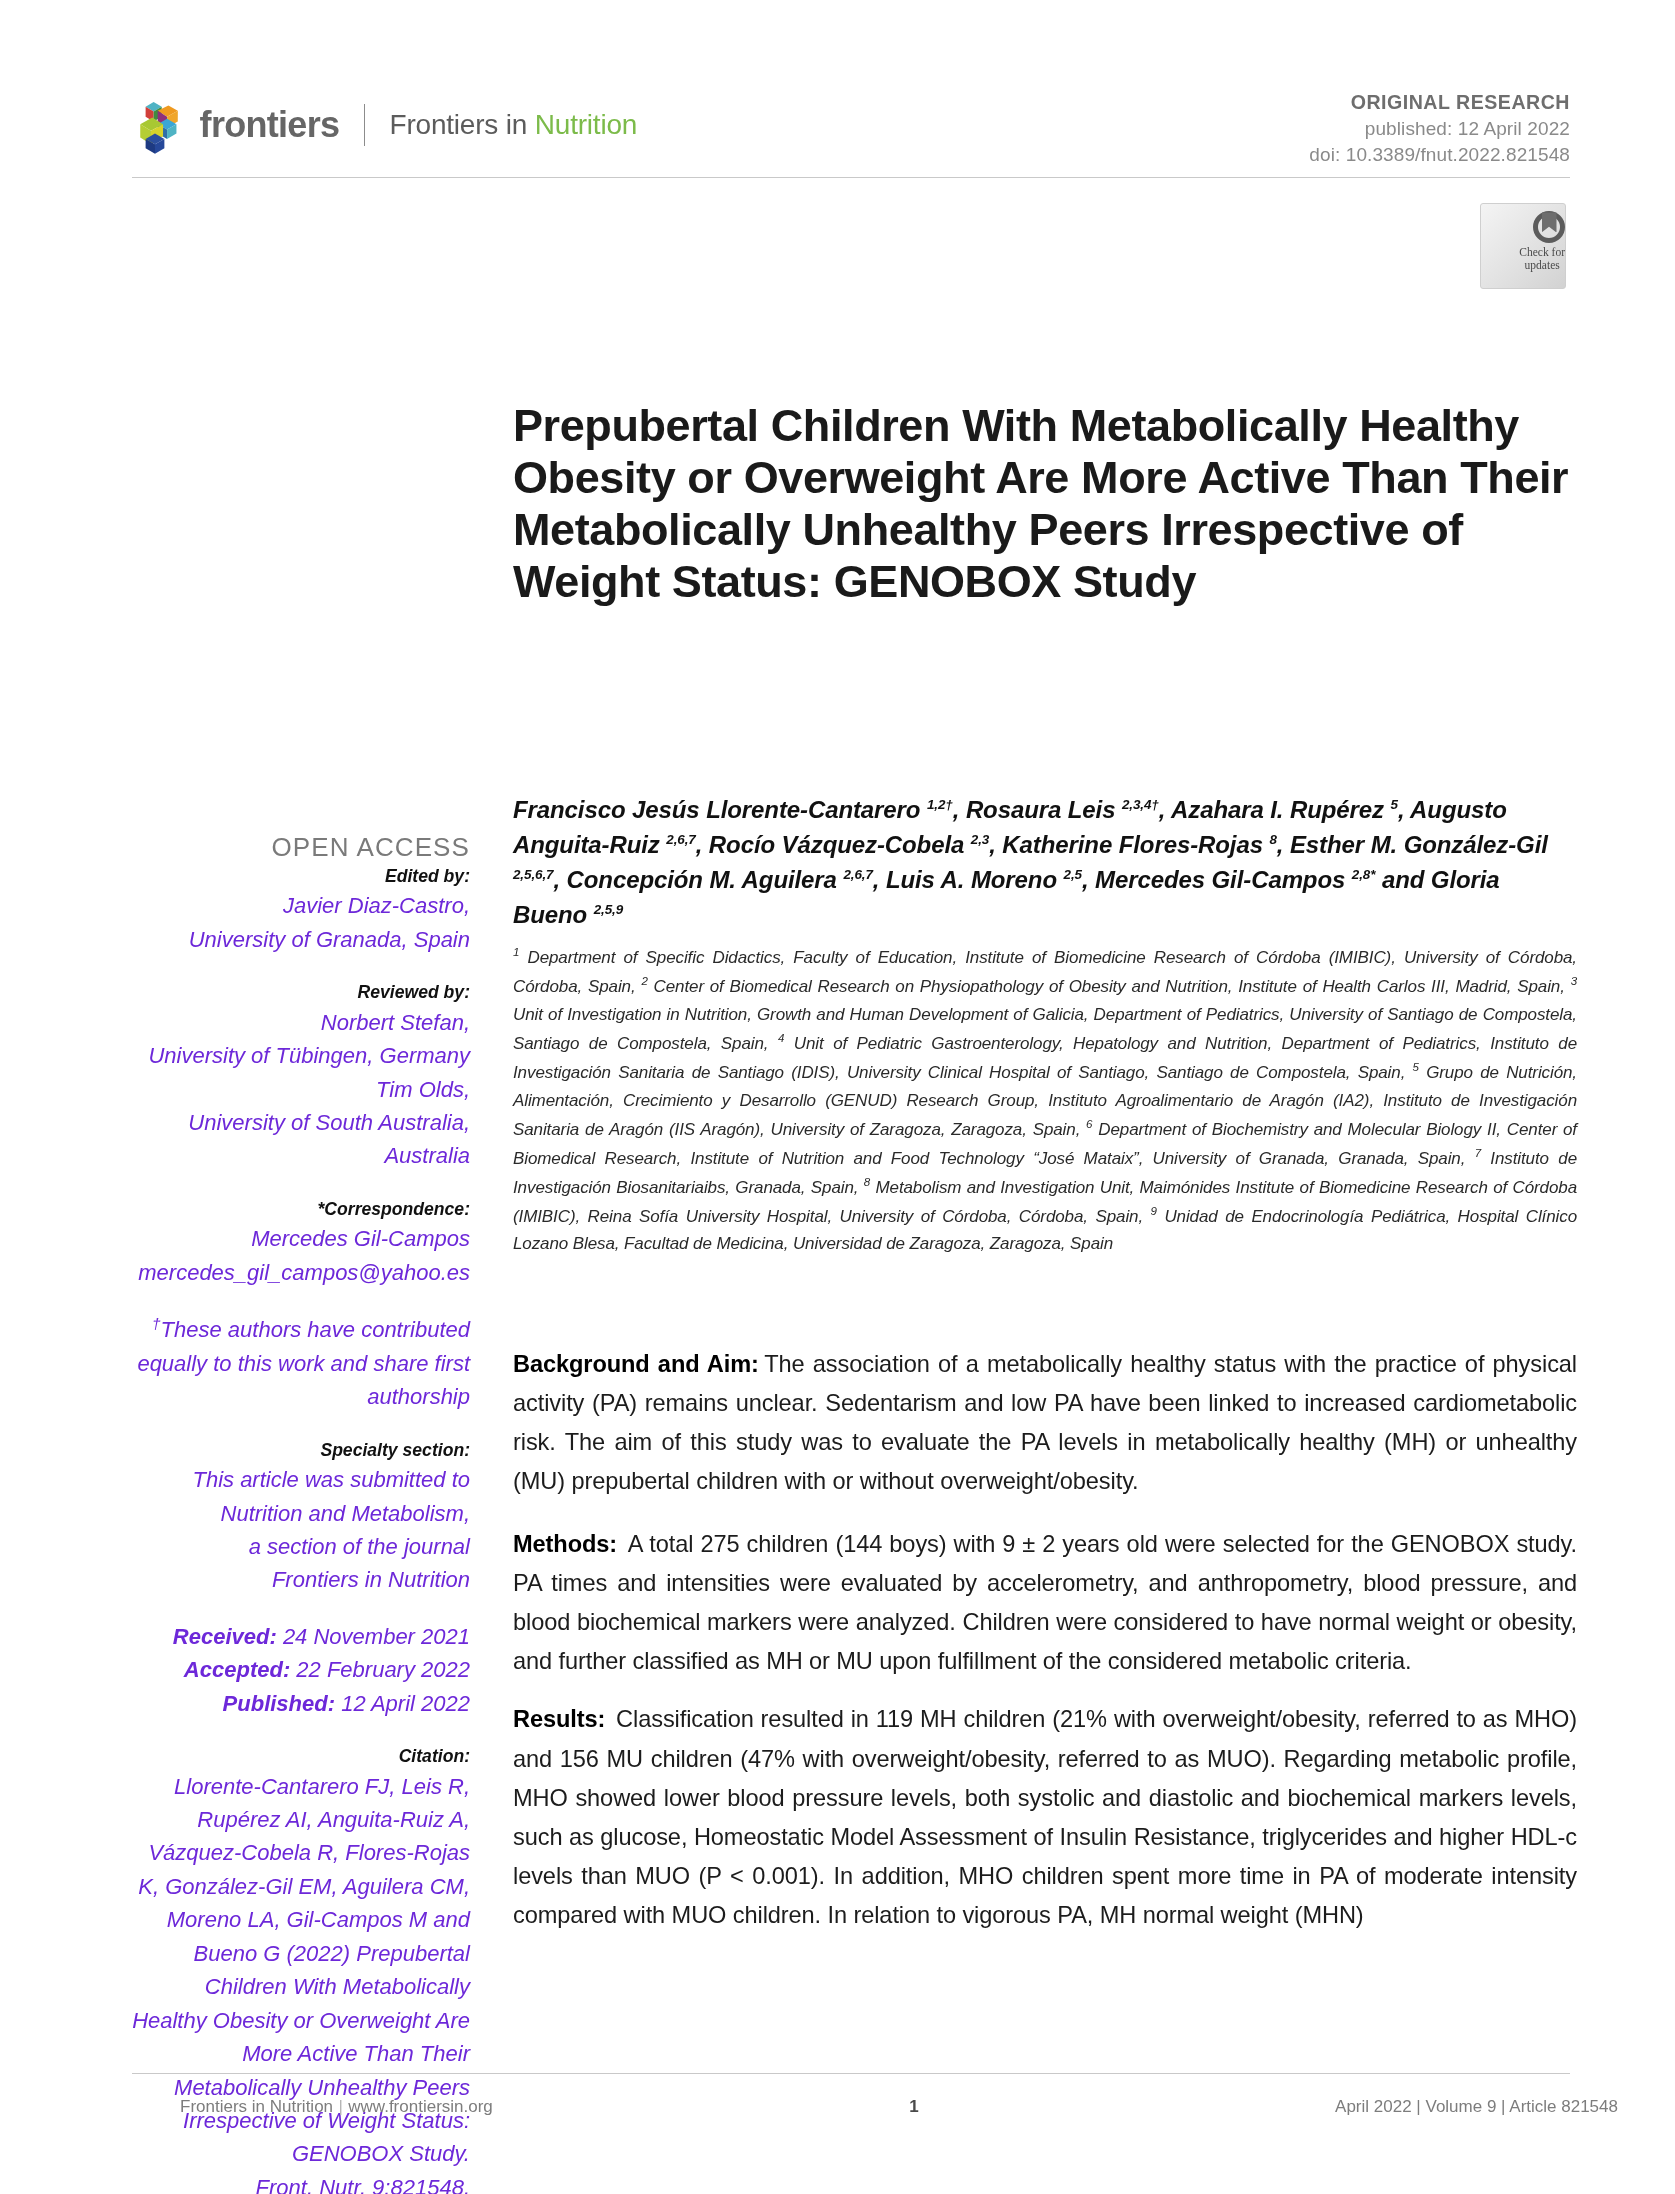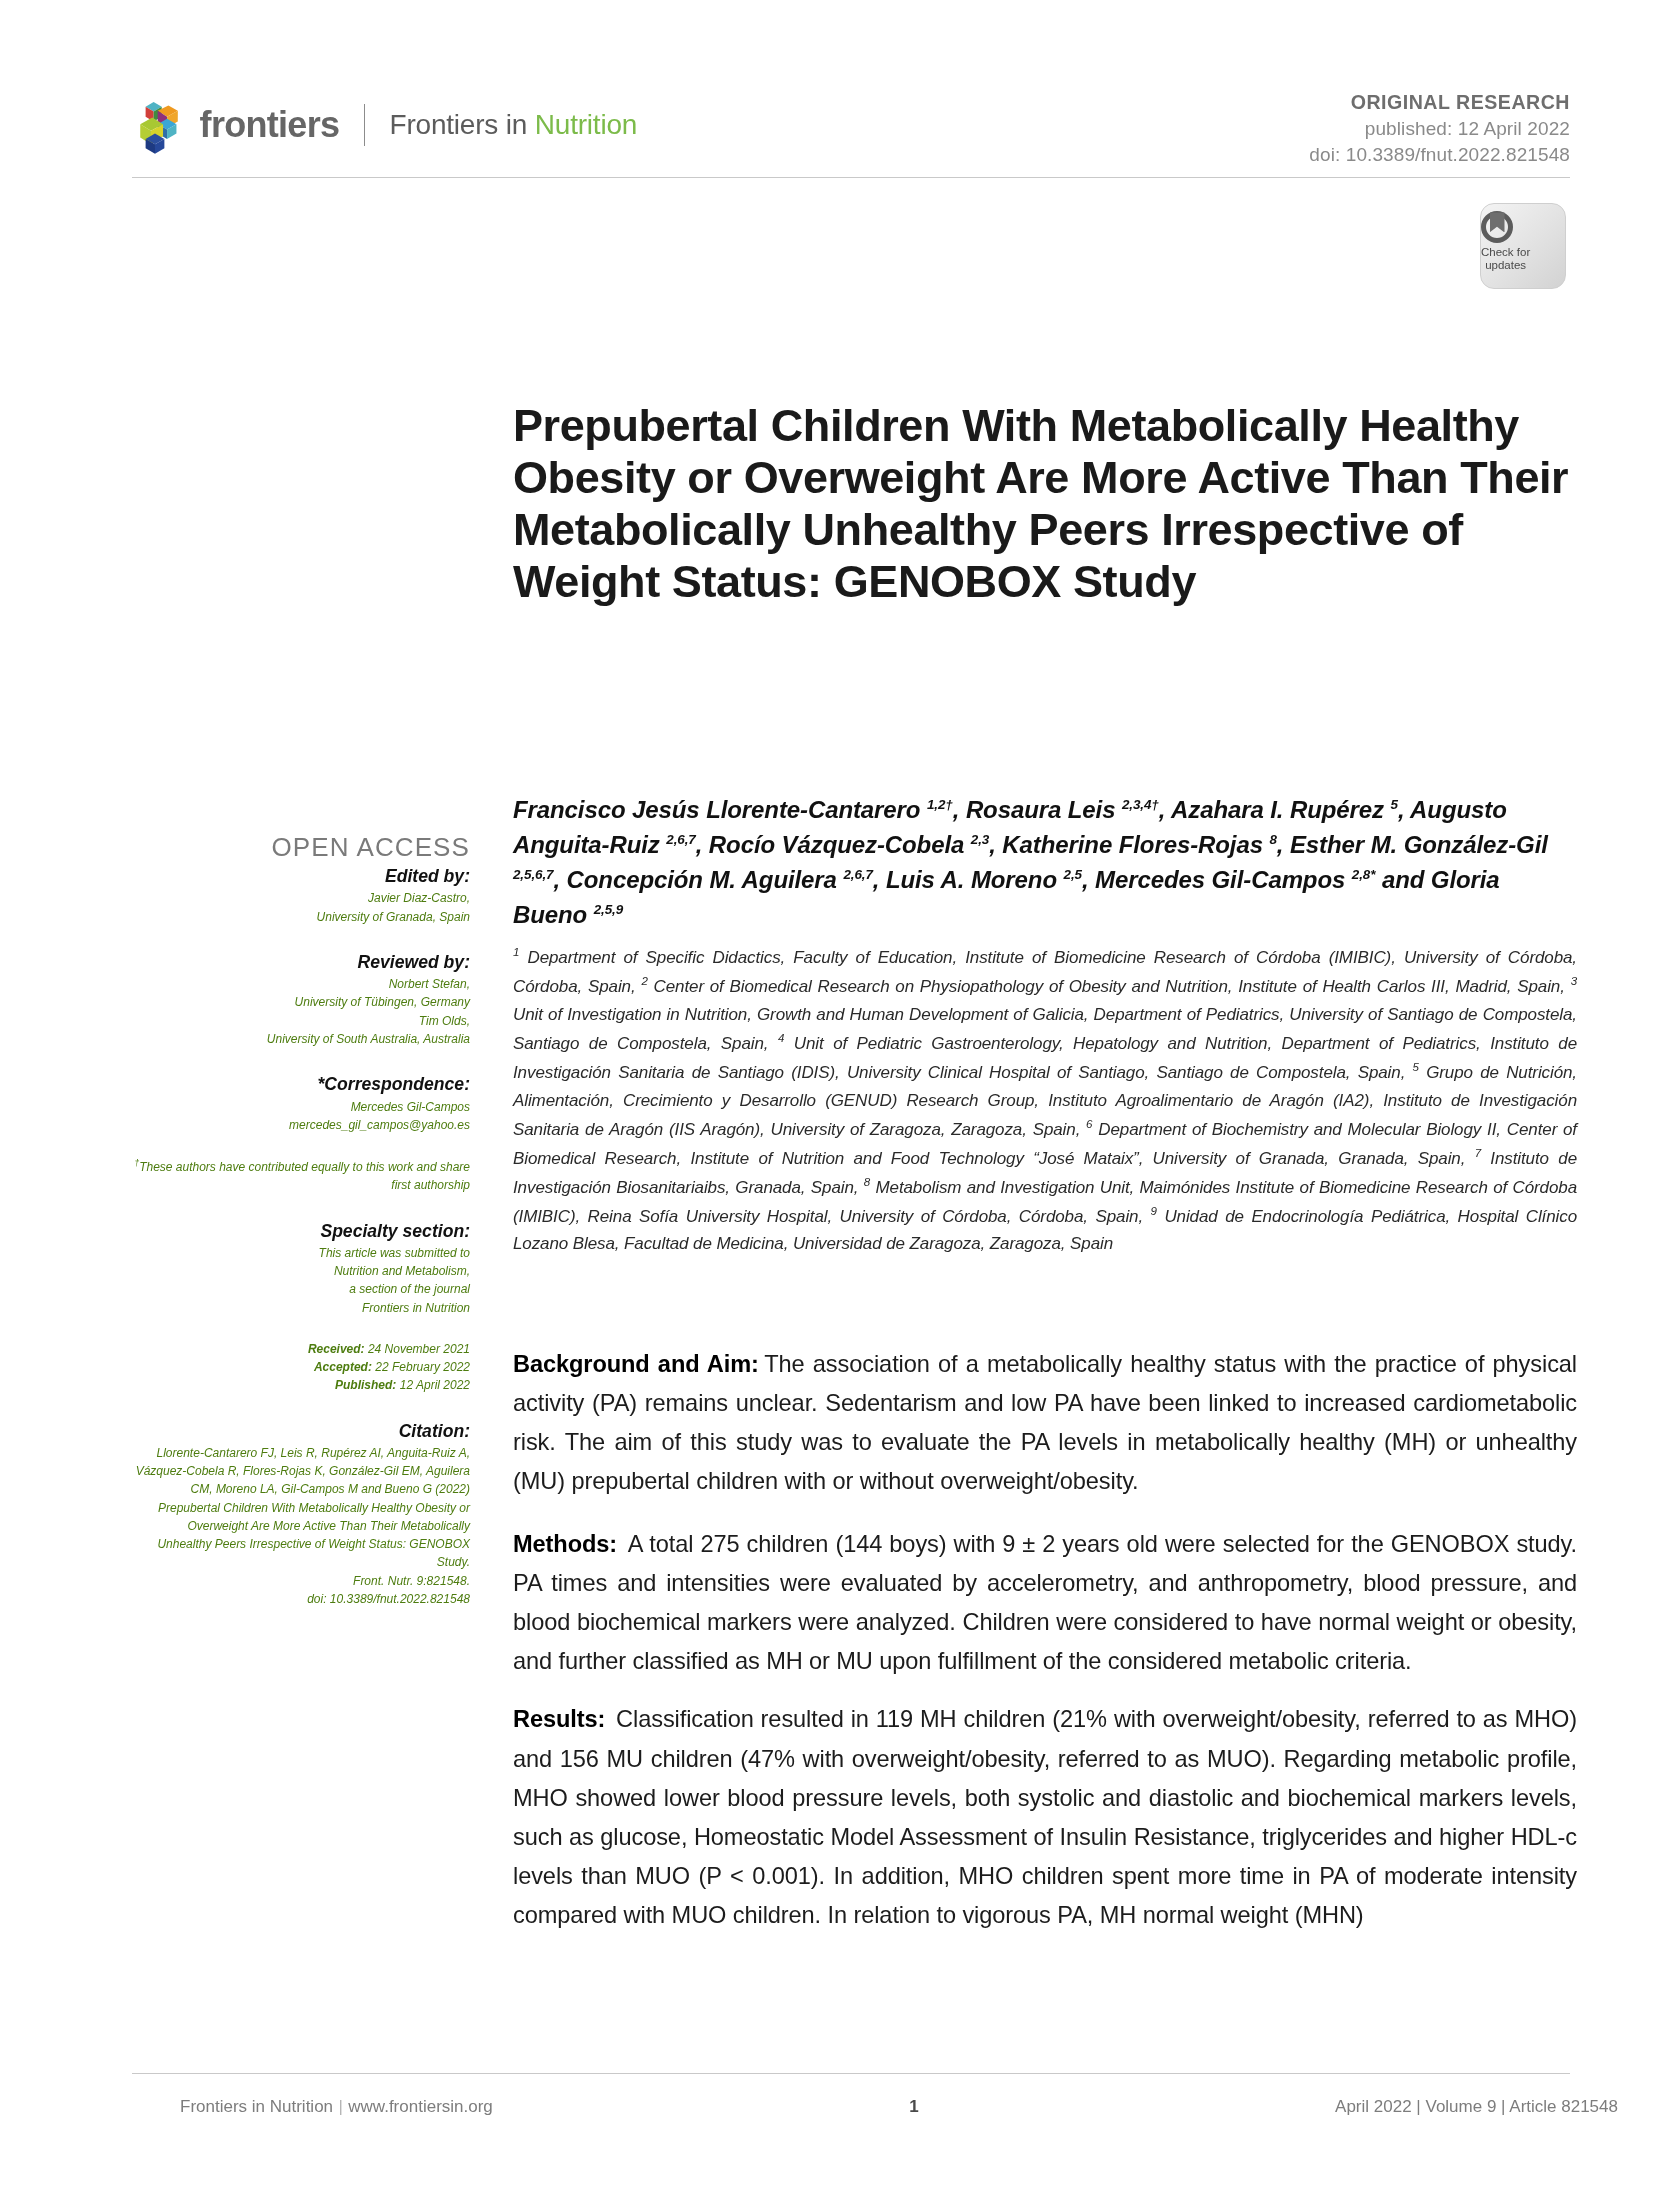"Check for" .crossmark { align-items: flex-start -> flex-end; border-radius: 14px -> 3px; font-family: none -> Liberation Serif, serif }
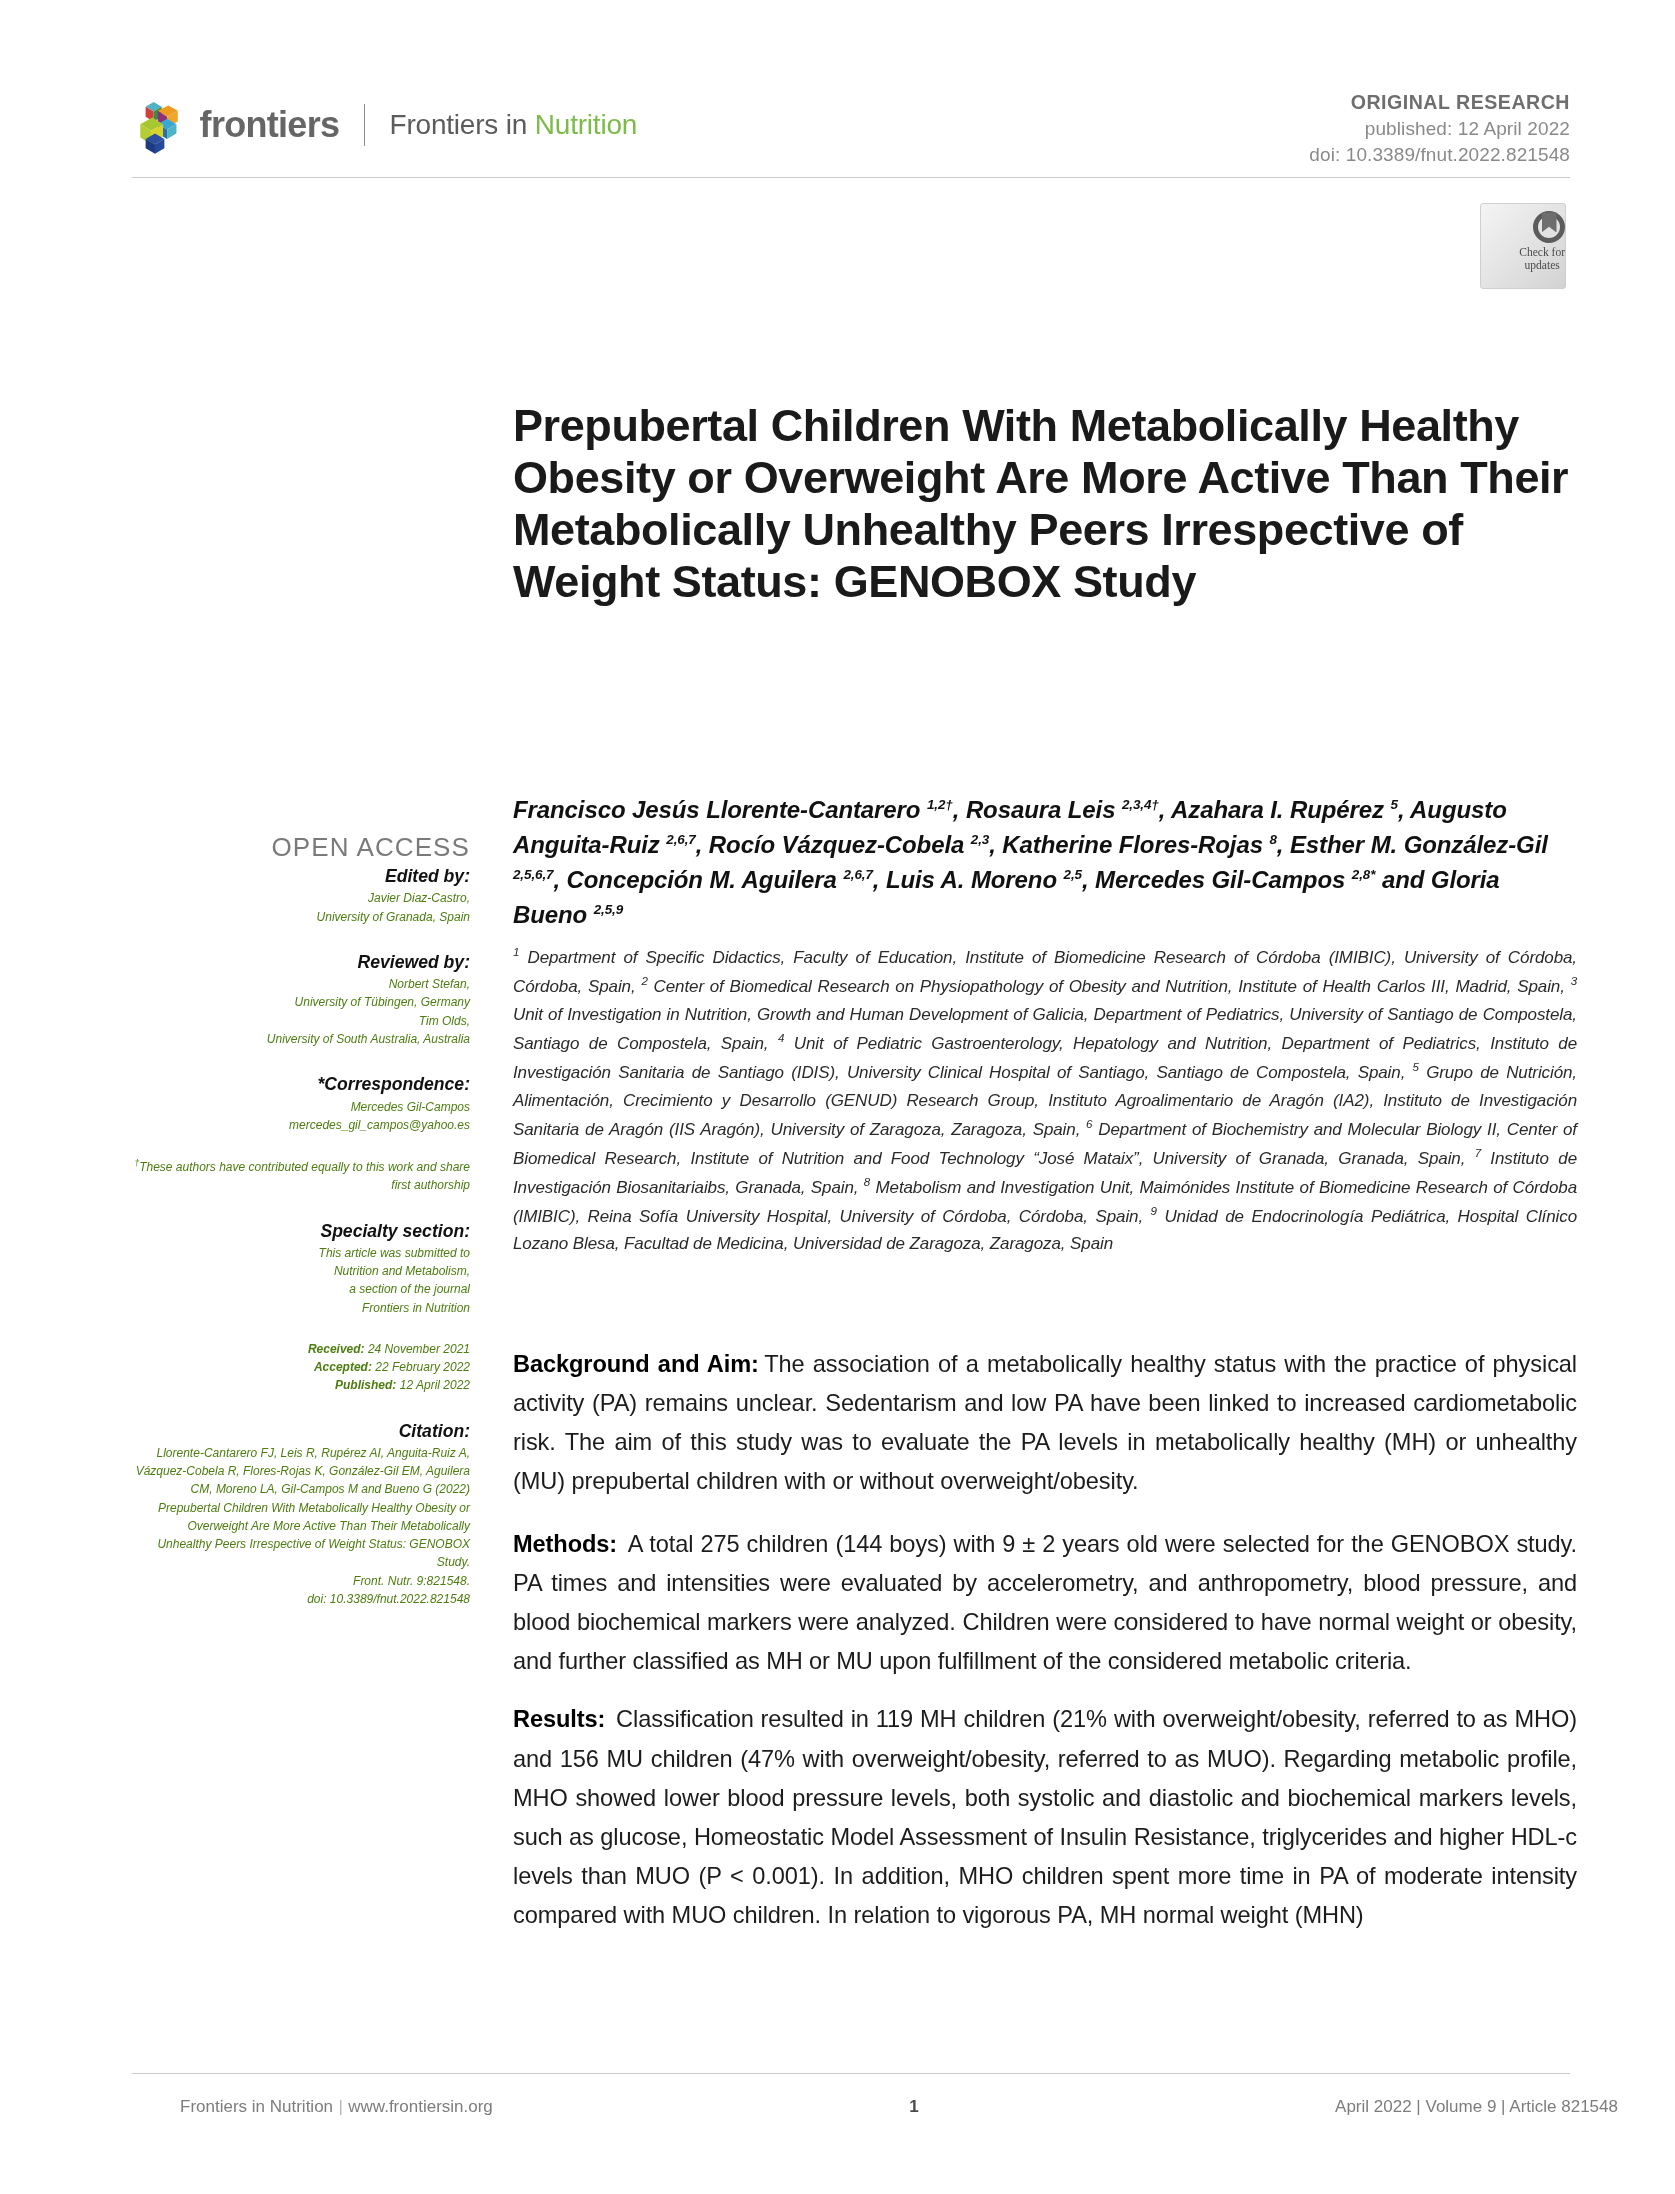"Javier Diaz-Castro," .sb-line { color: #4d7c0f -> #6d28d9; font-size: 12px -> 22px }
